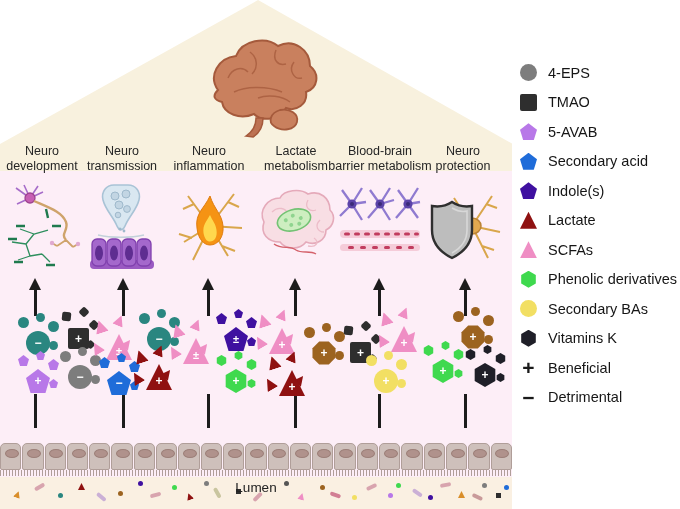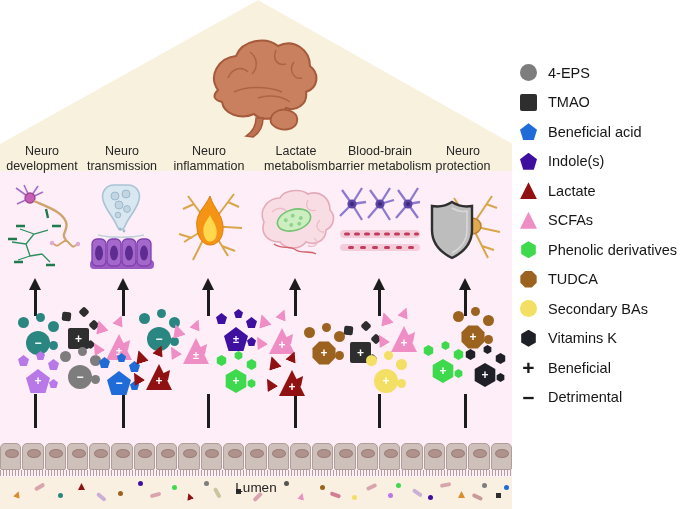"5-AVAB" div.legend-row { html: none -> <div> <div></div> <div>5-AVAB</div> </div> }
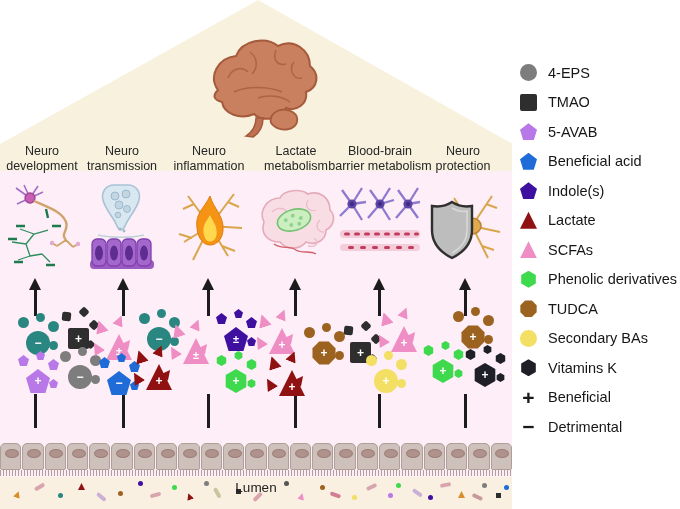"Beneficial acid" div.legend-text { text: Beneficial -> Secondary }
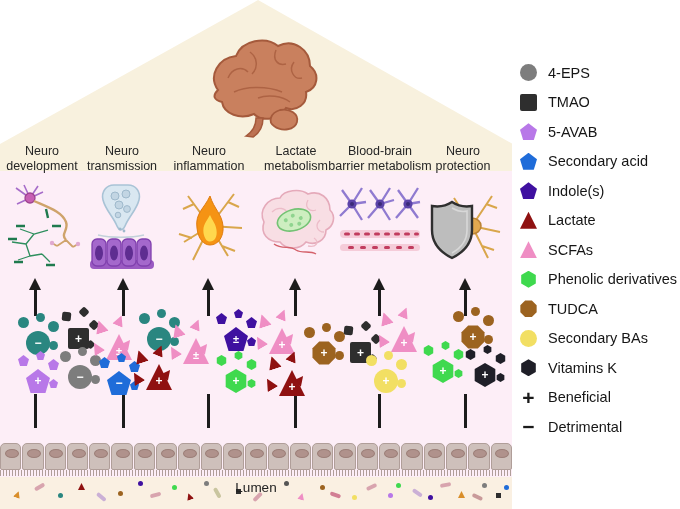"TUDCA" div.legend-row { html: <div> <div></div> <div>TUDCA</div> </div> -> none }
